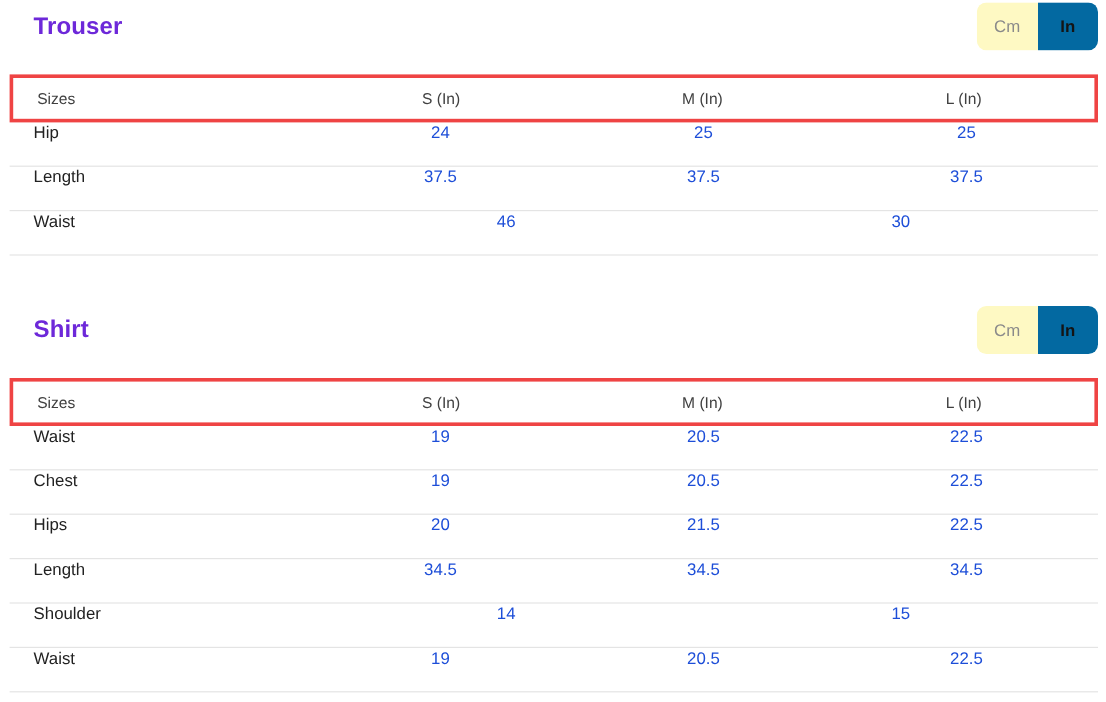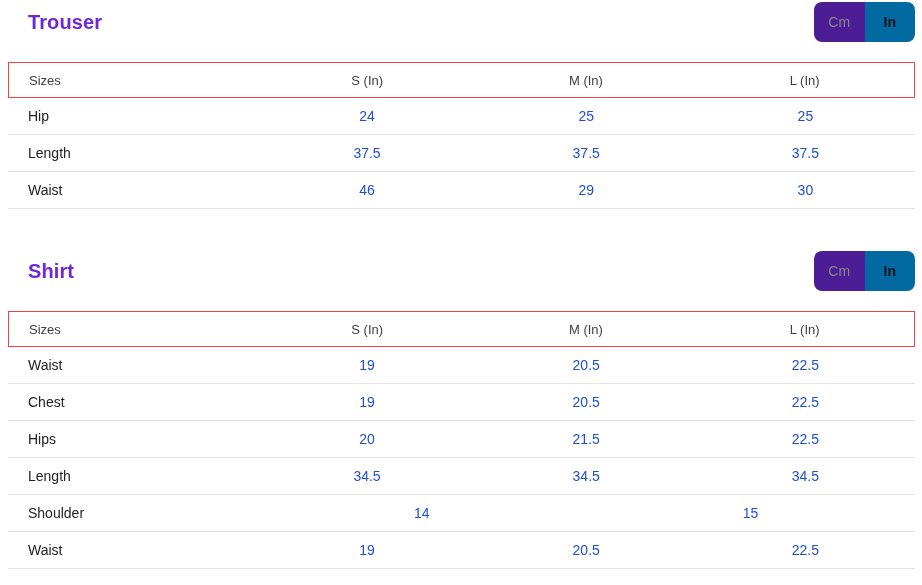"Cm" .seg-cm { background: #4c1d95 -> #fef9c3 }
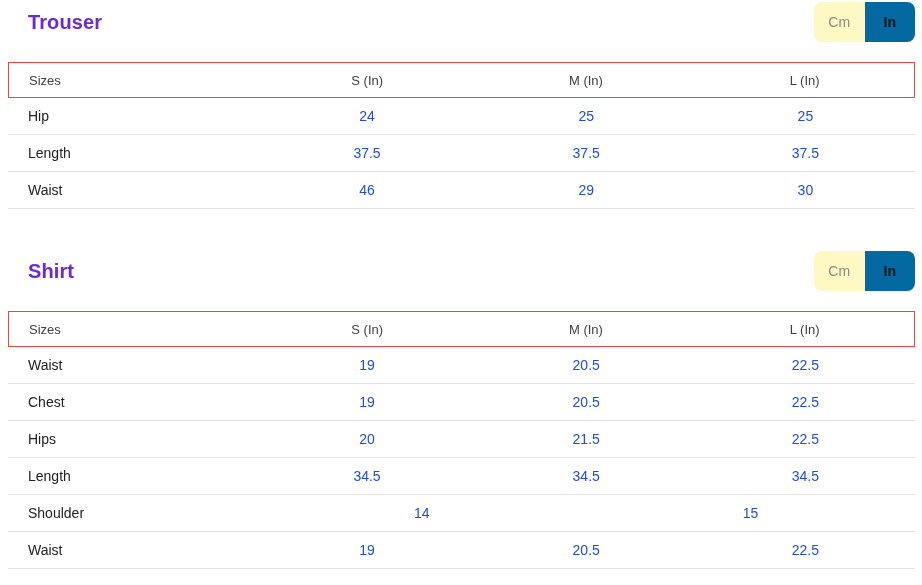"Sizes" .thead { border: 1px solid #ef4444 -> 3px solid #ef4444 }
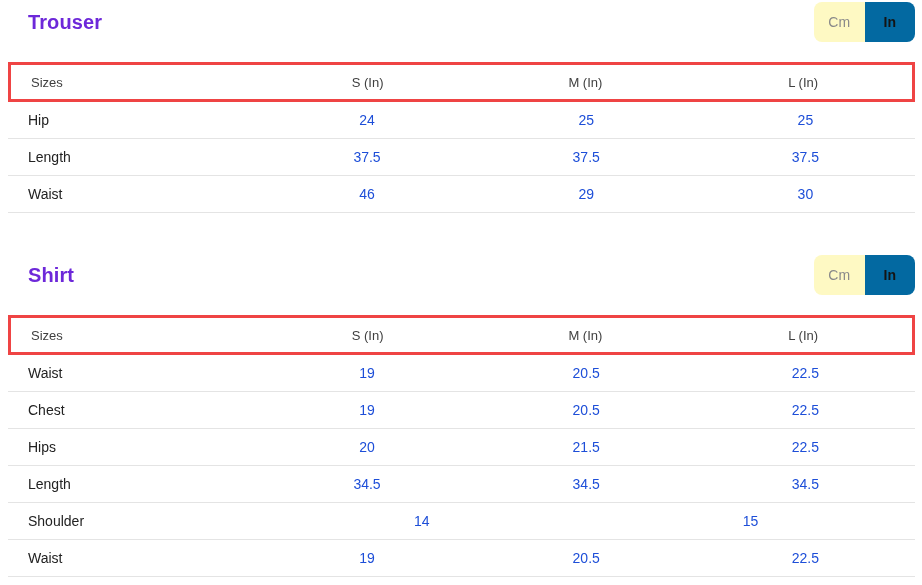"Hip" .trow { align-items: center -> none }
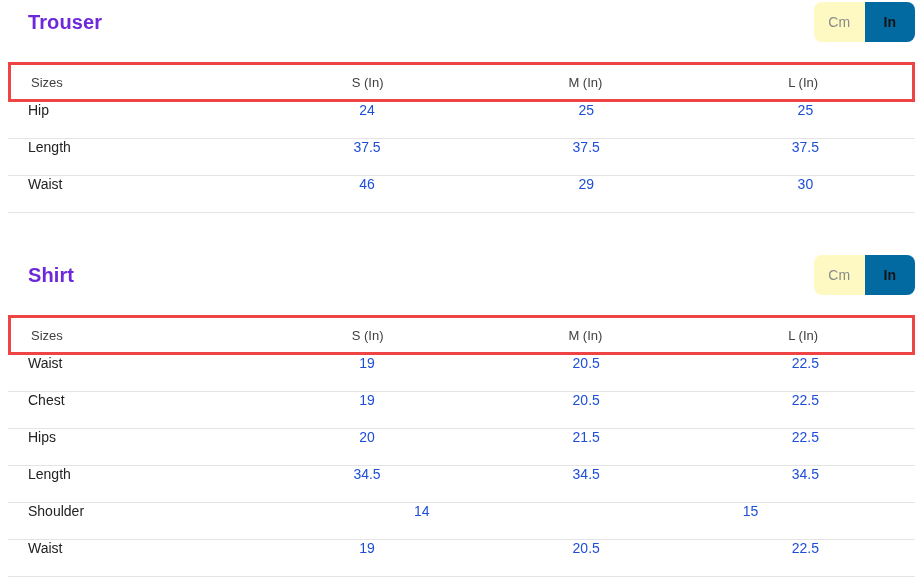"29" div.cell-val { html: <div>29</div> -> none }
